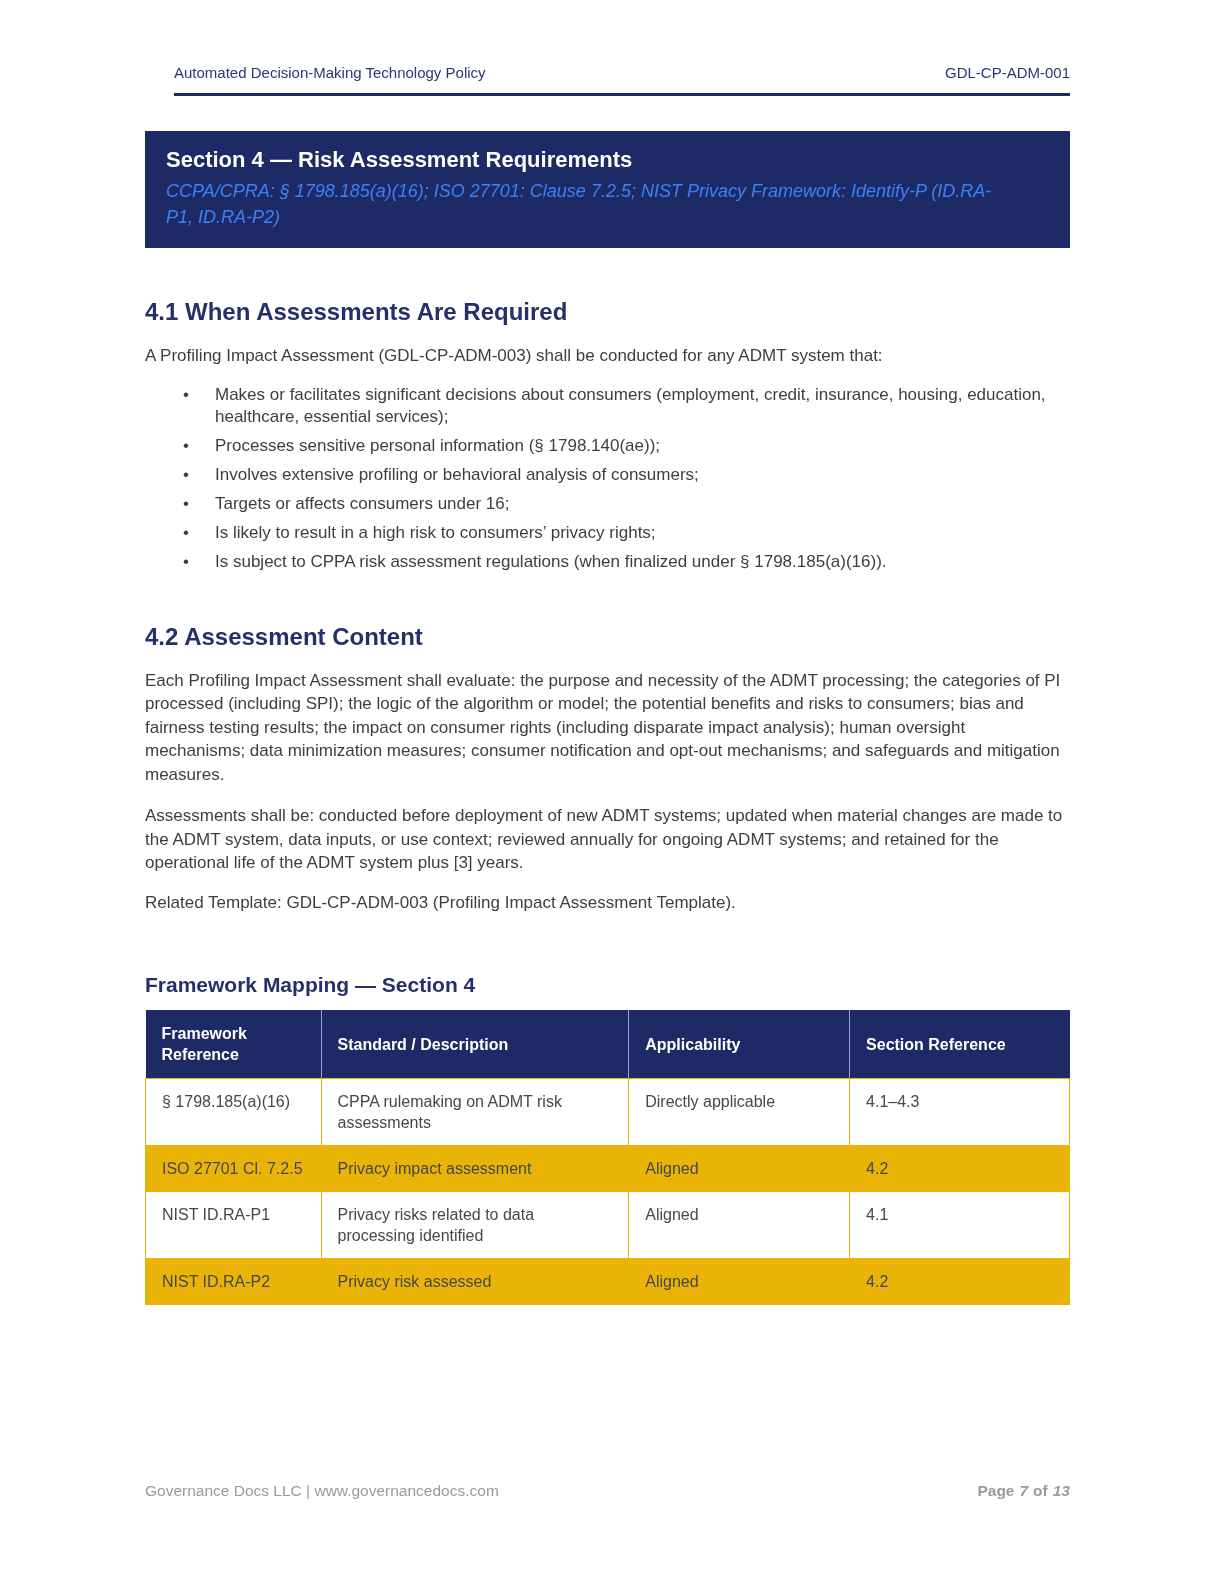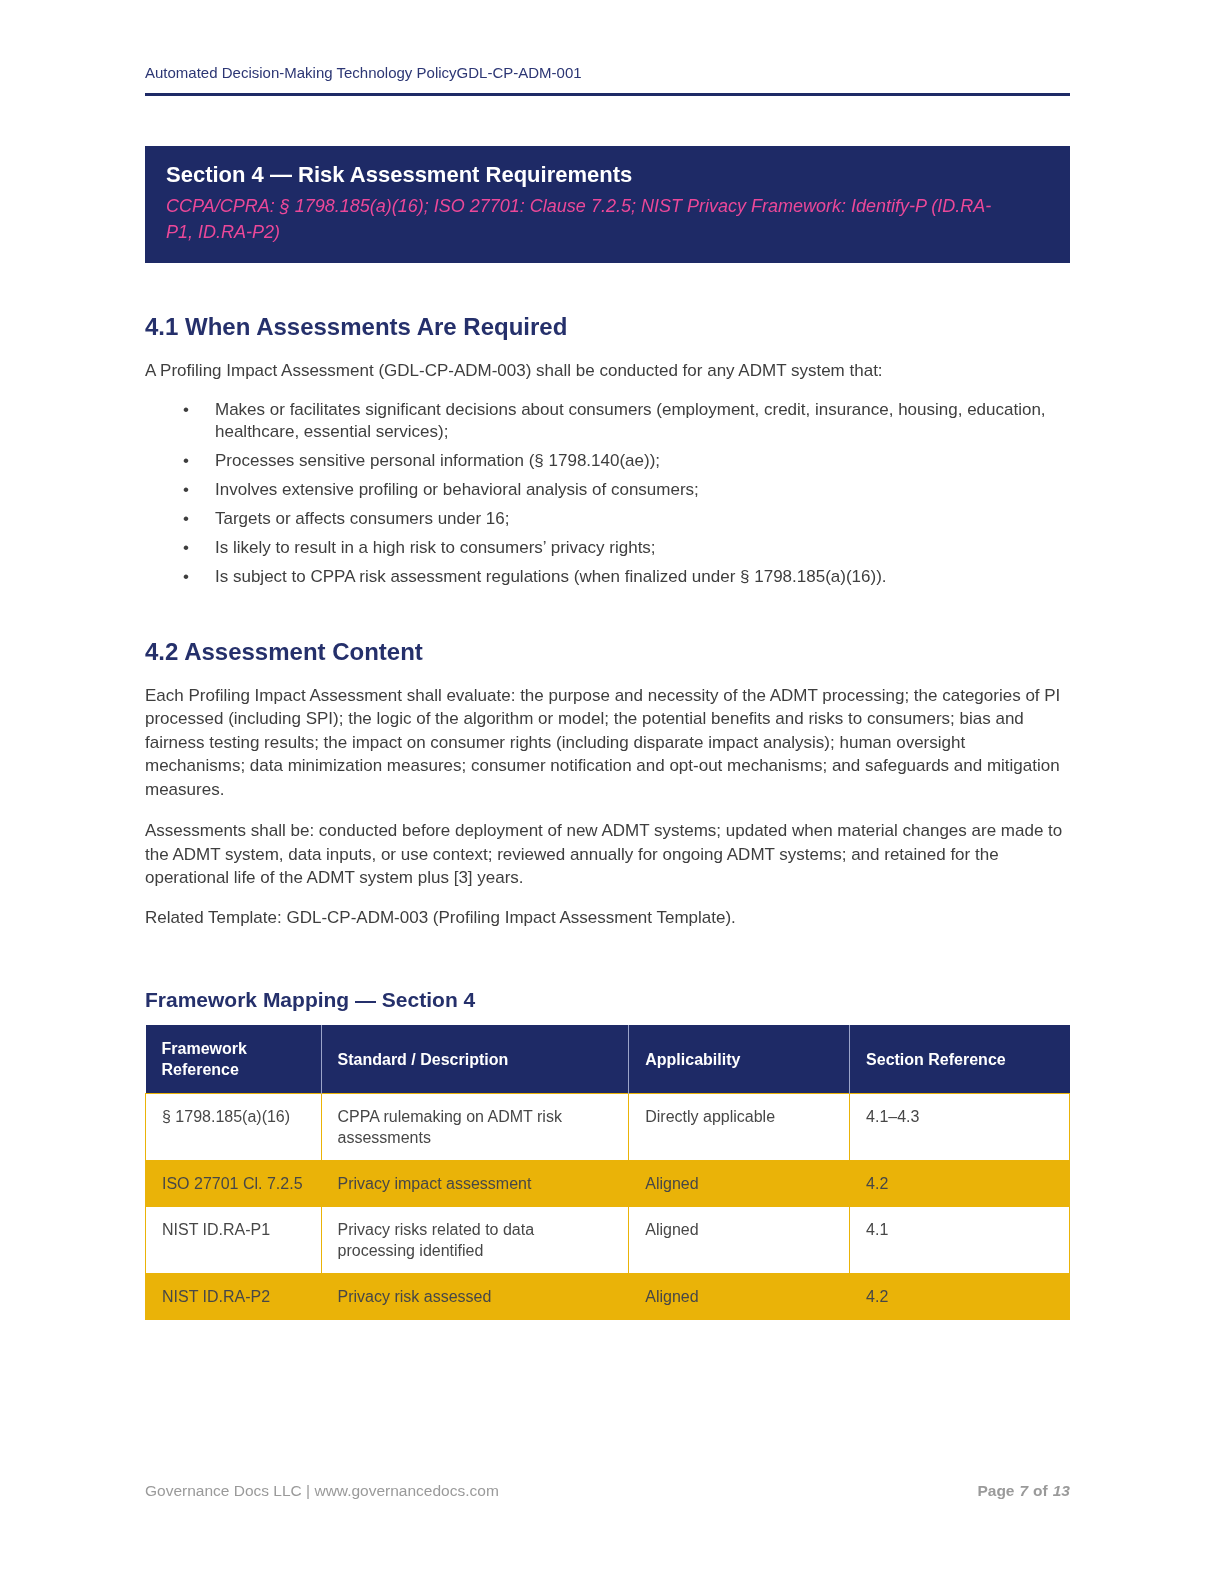"Automated Decision-Making Technology" .doc-header { justify-content: none -> space-between; margin-left: none -> 29px }
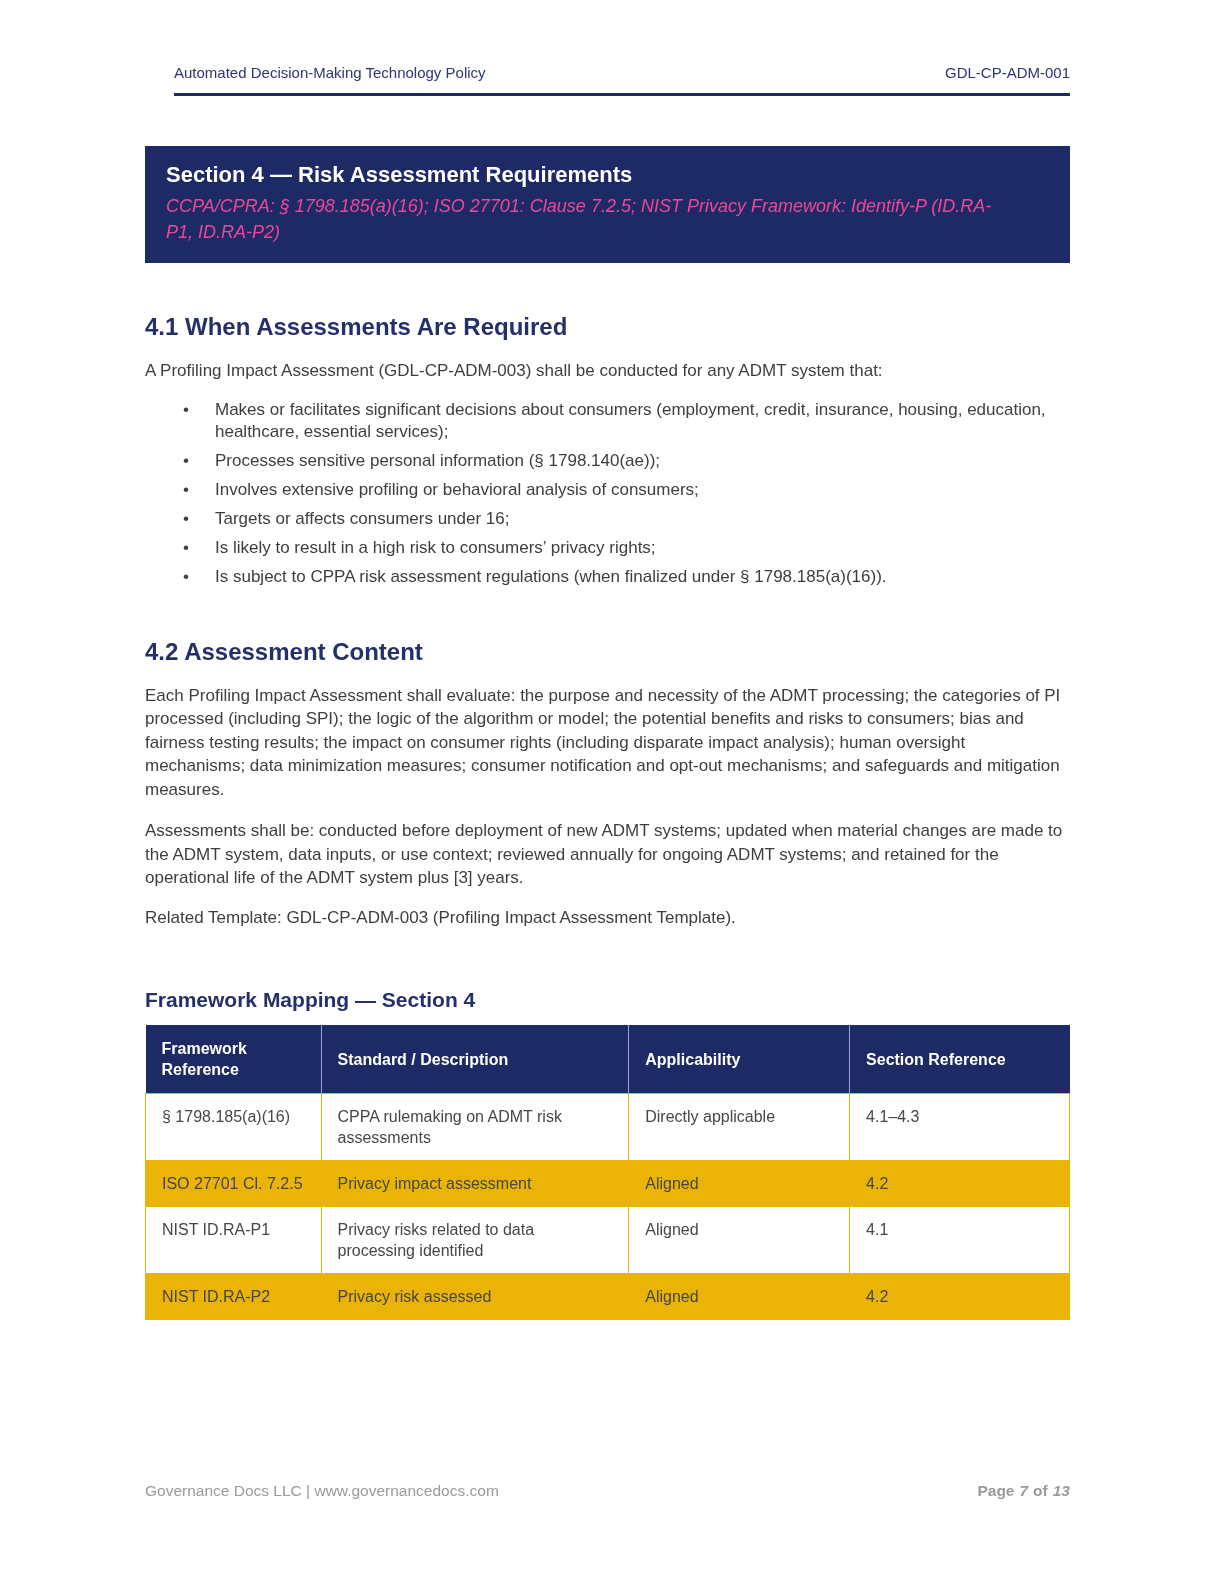"Section 4 — Risk Assessment" .banner { margin-top: 50px -> 35px }
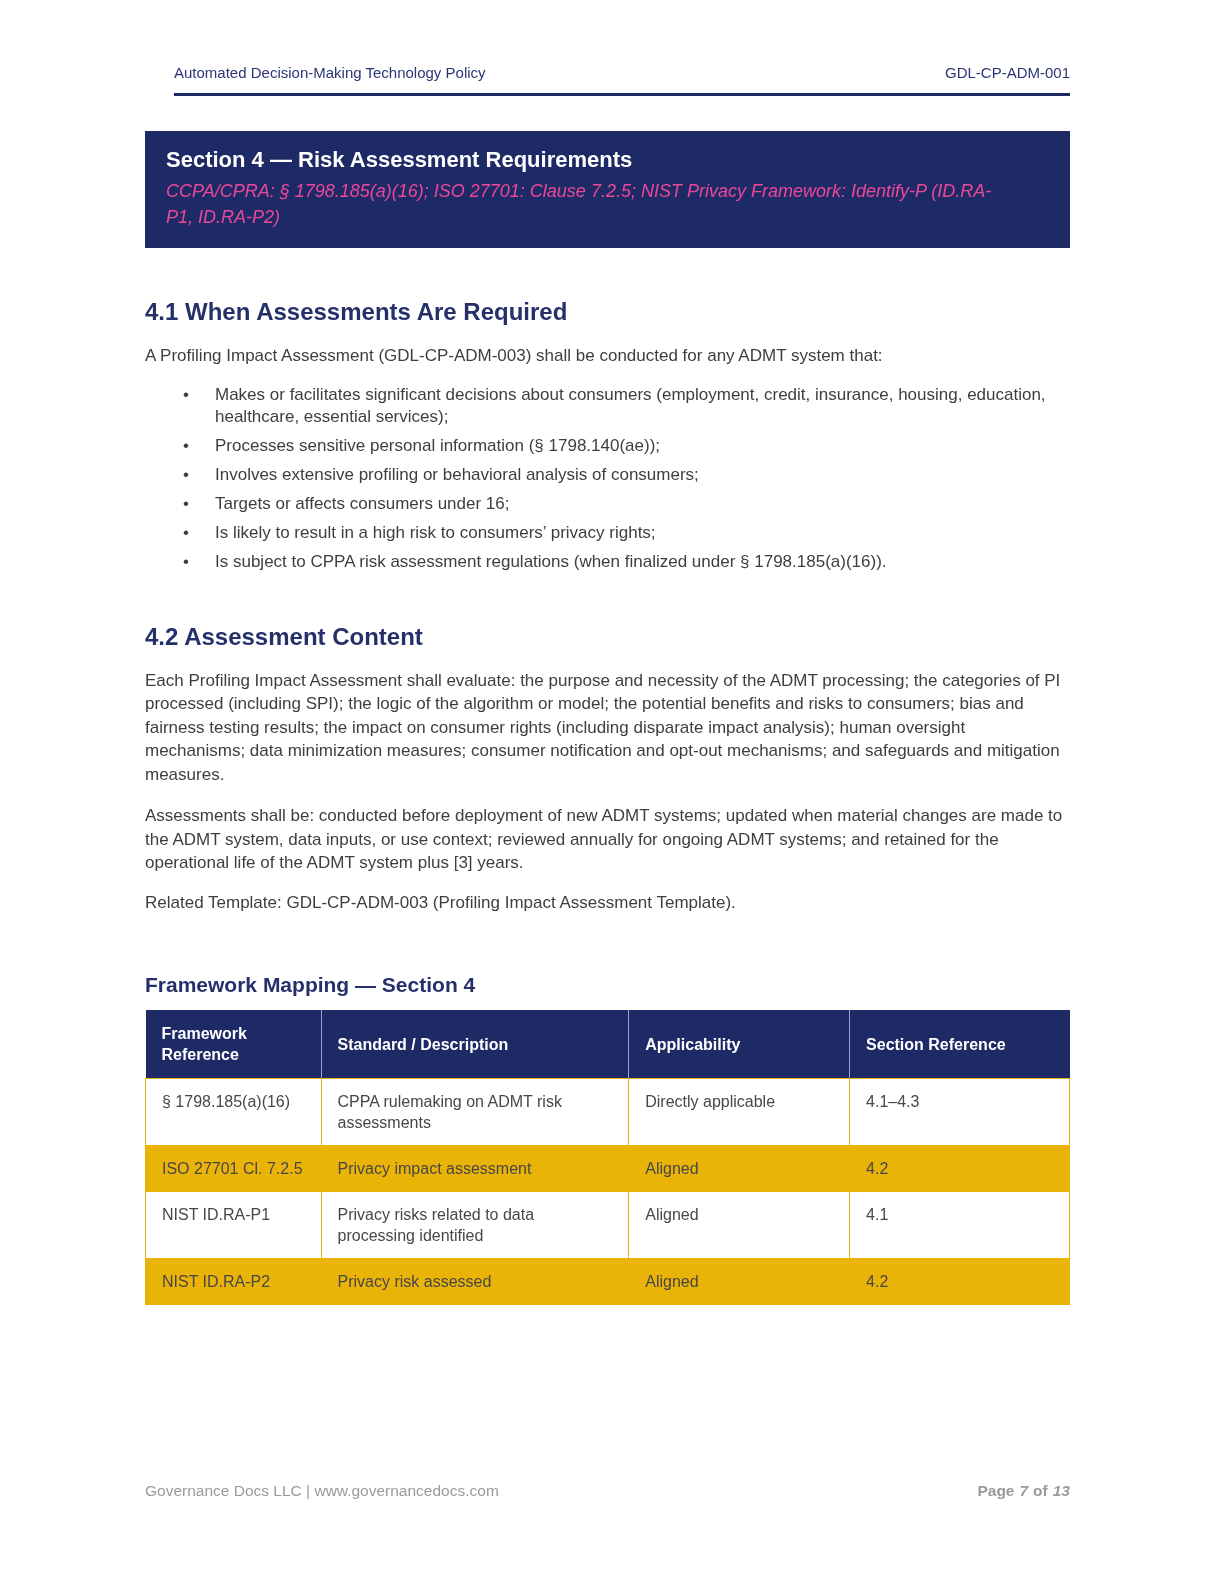"CCPA/CPRA: § 1798.185(a)(16); ISO 27701:" .banner-subtitle { color: #ec4899 -> #3b82f6 }
